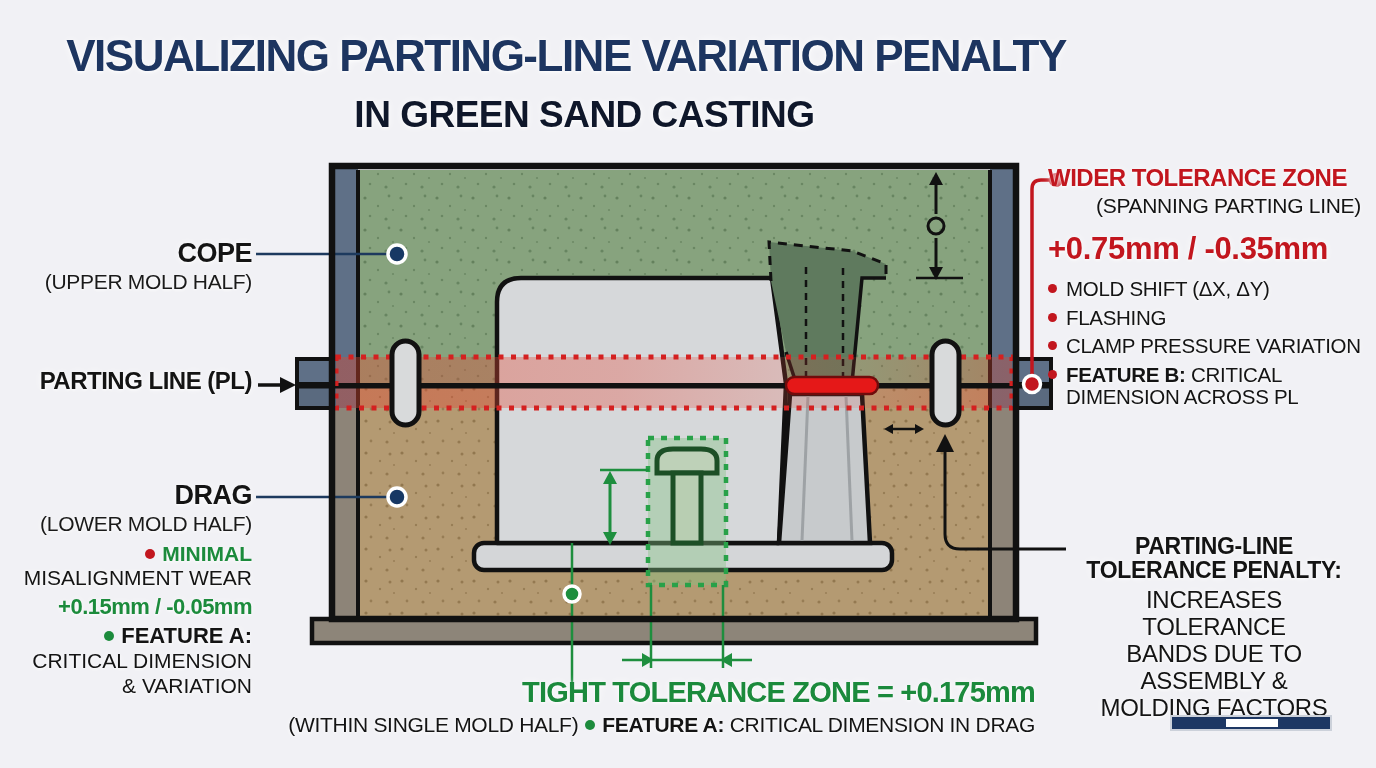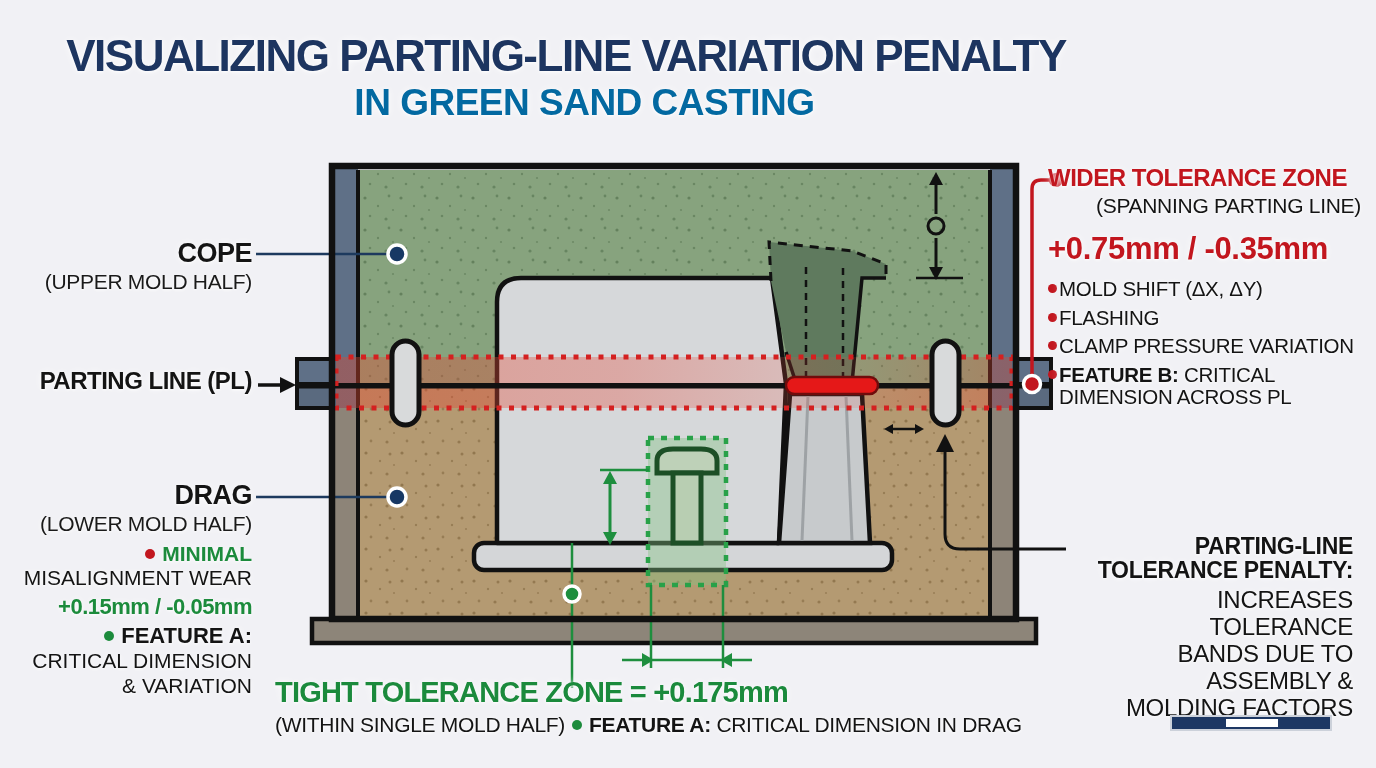"IN GREEN SAND CASTING" .title-line2 { color: #0369a1 -> #0f172a; margin-top: 5px -> 17px }
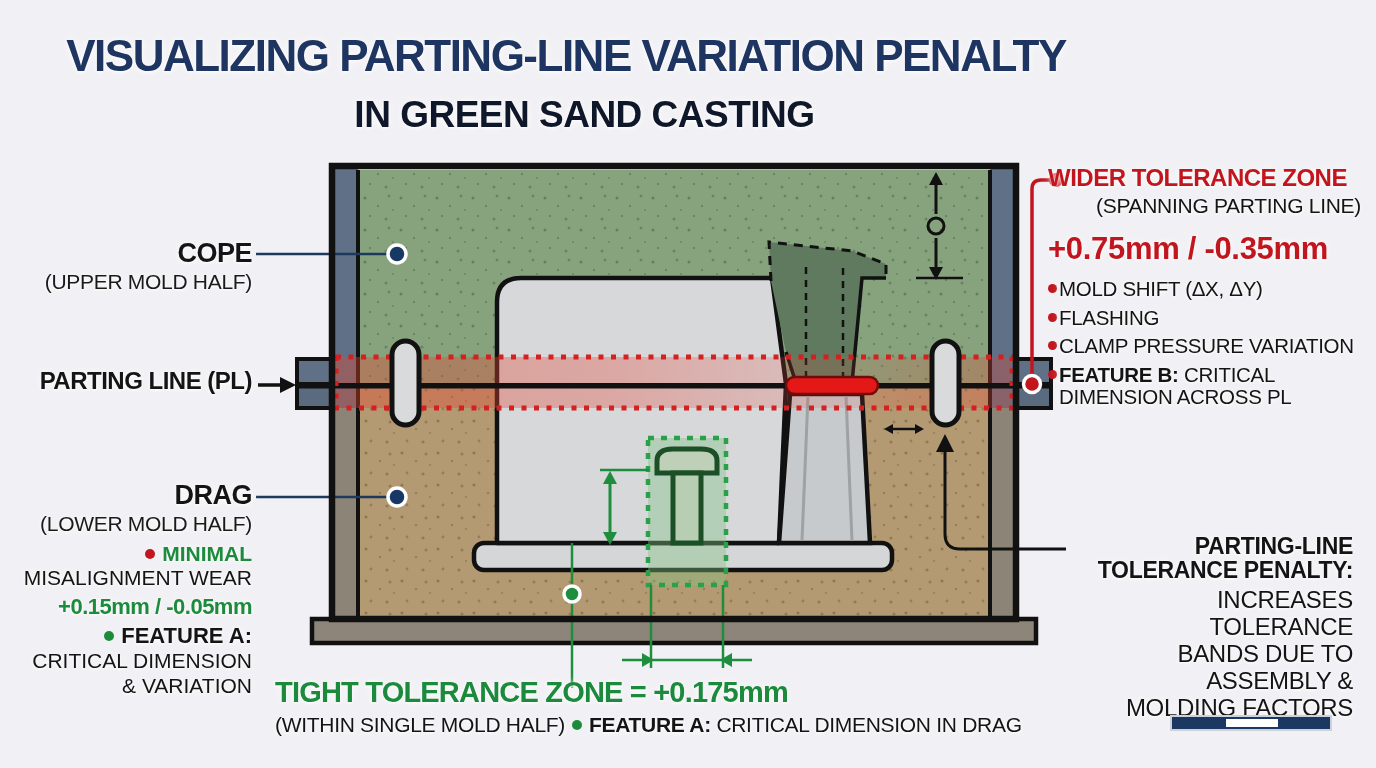"MOLD SHIFT (ΔX, ΔY)" .rp-list li { gap: 2px -> 9px }
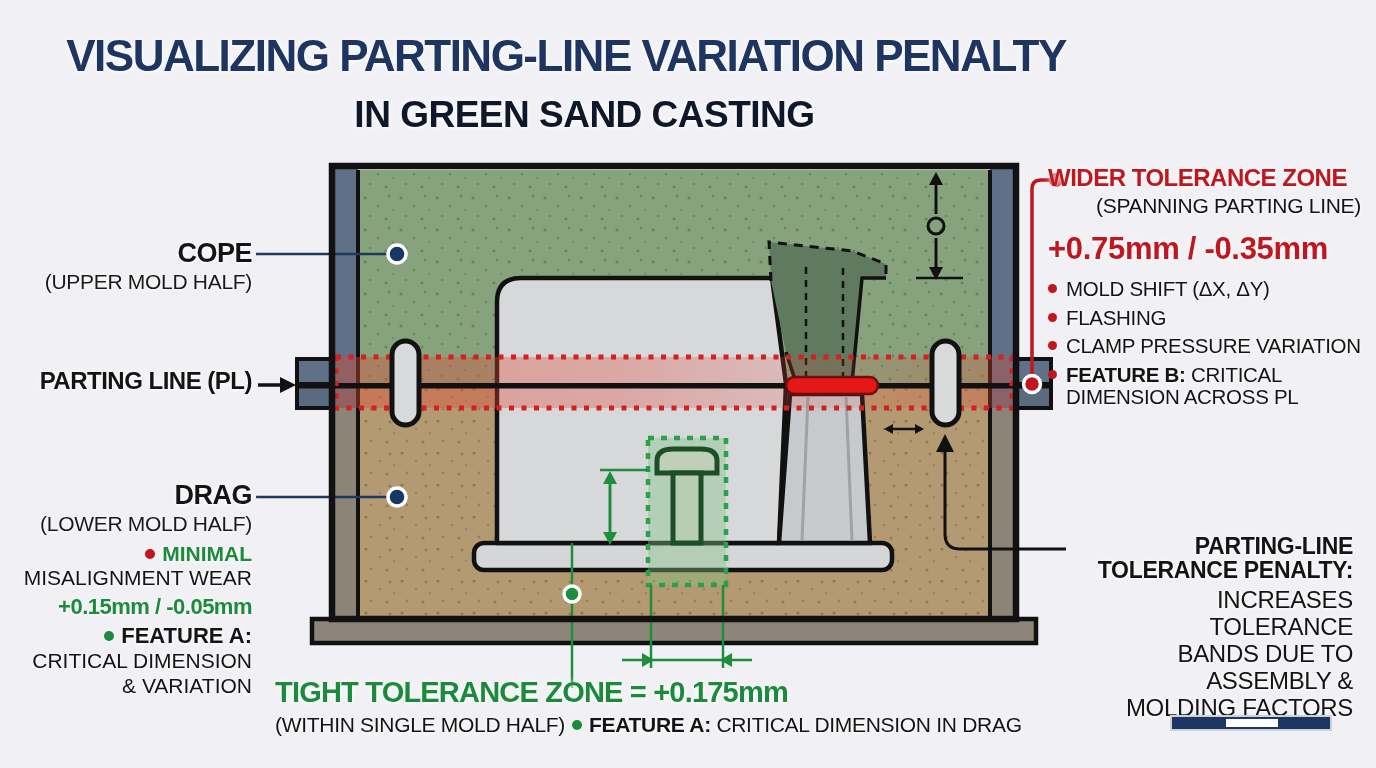"PARTING-LINE" .penalty-note { text-align: right -> center }
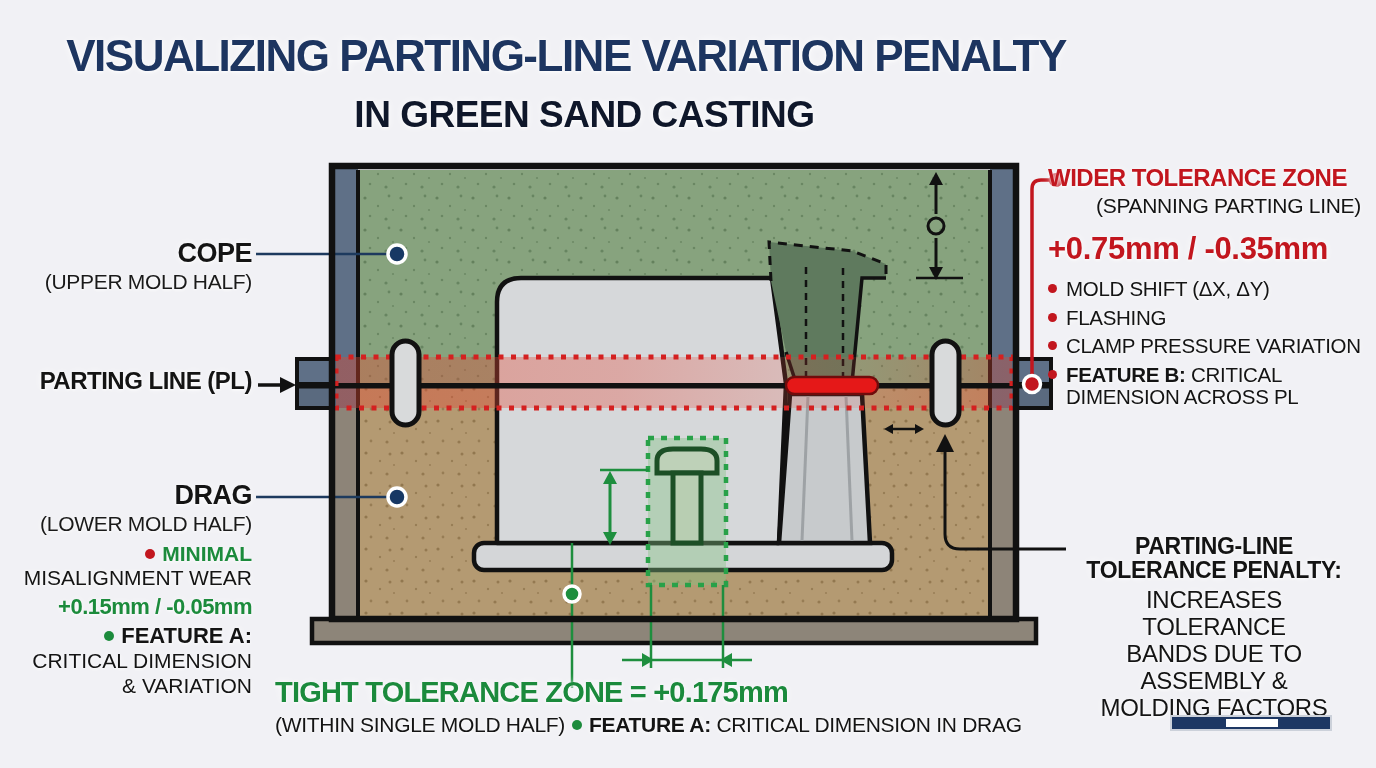"TIGHT TOLERANCE ZONE = +0.175mm" .bottom-note { text-align: left -> right }
